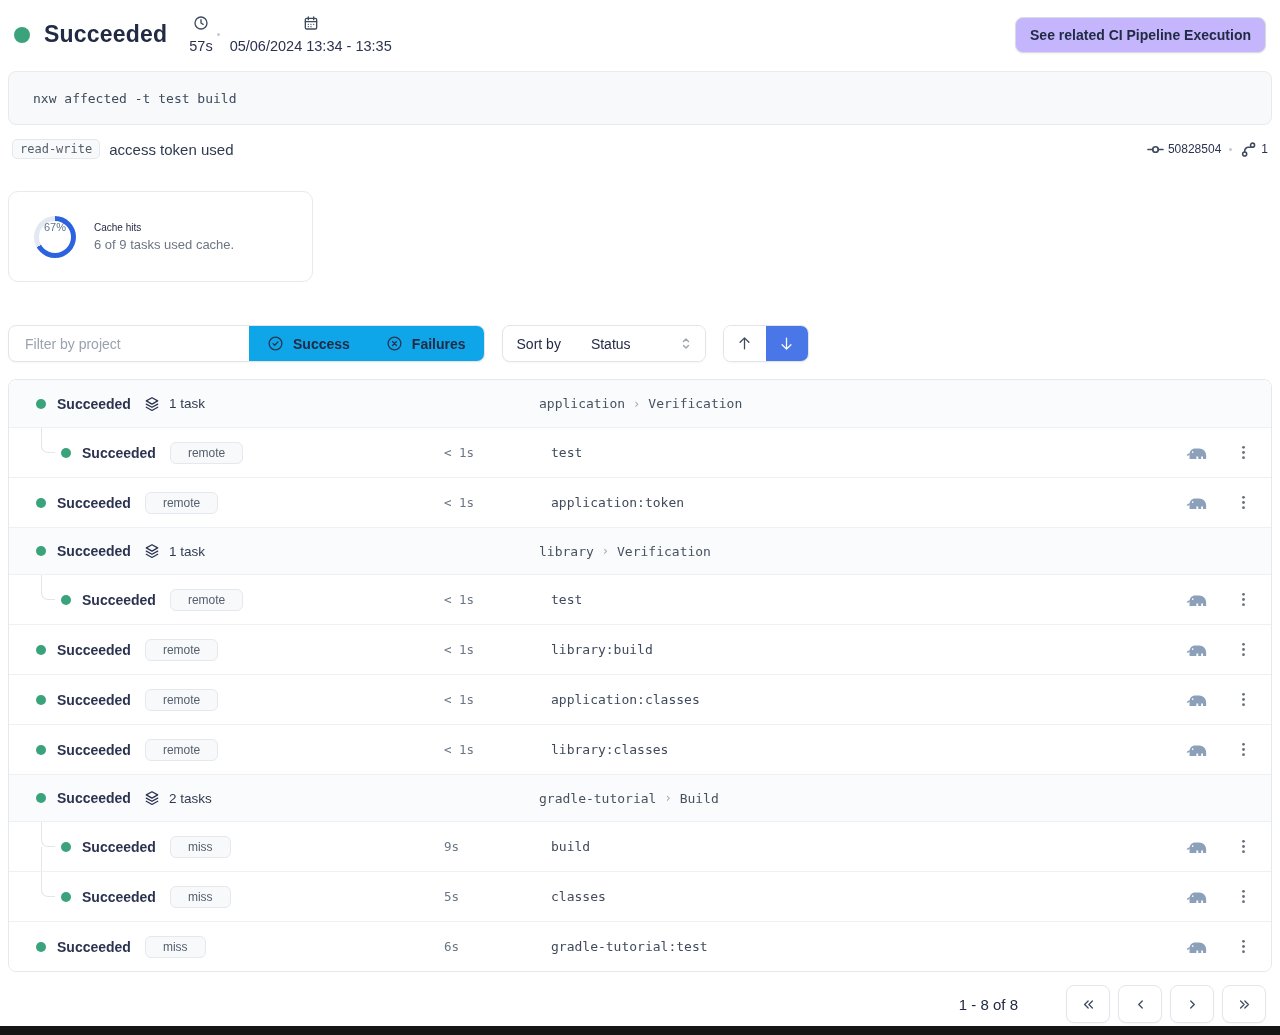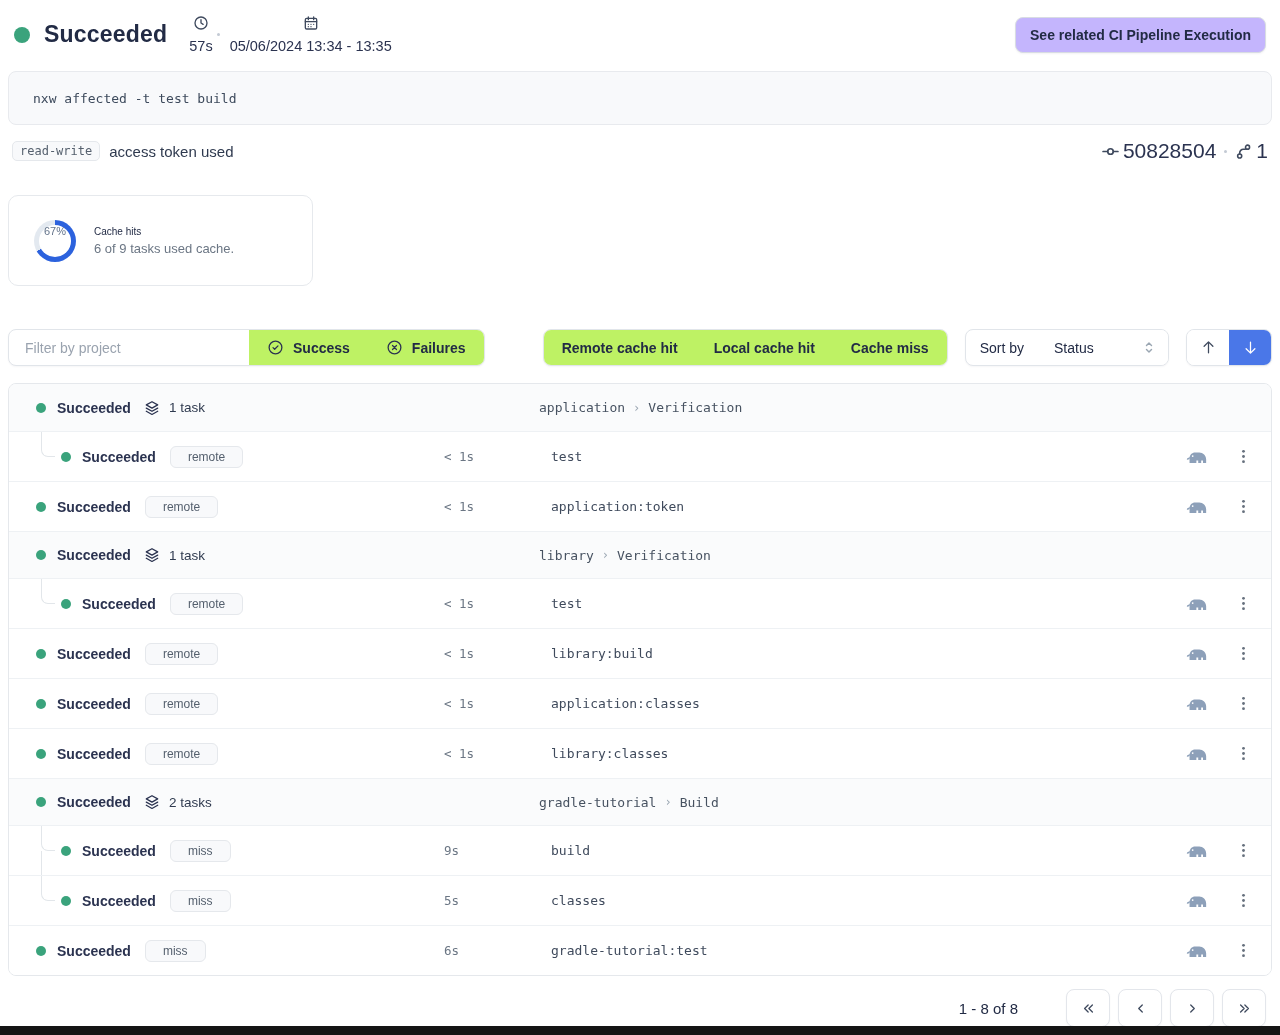"50828504" .token-right { font-size: 21px -> 12px }
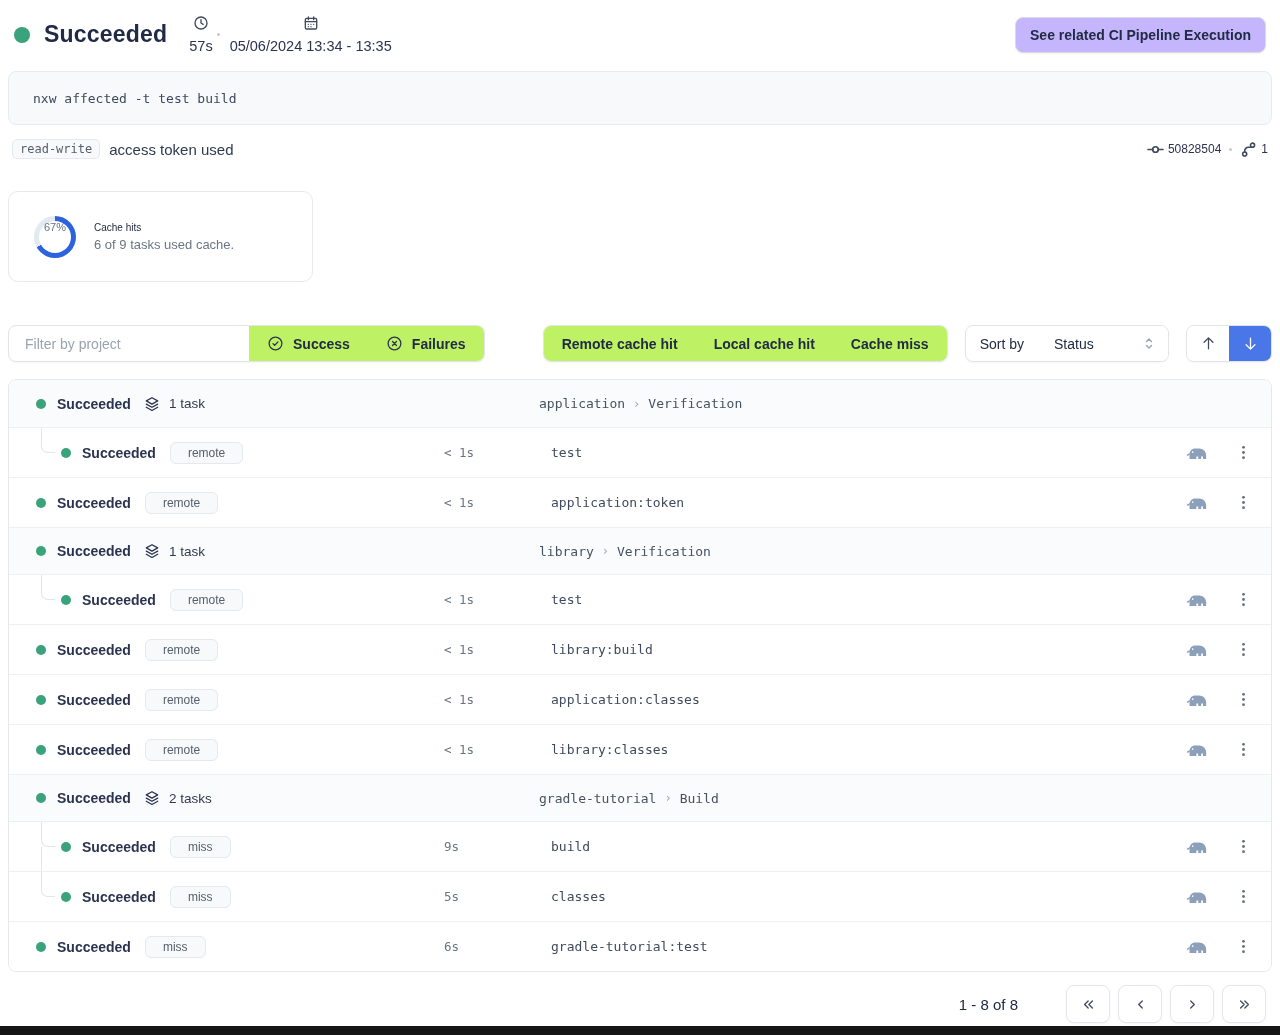"Success" .seg-btn { background: #bef264 -> #0ea5e9 }
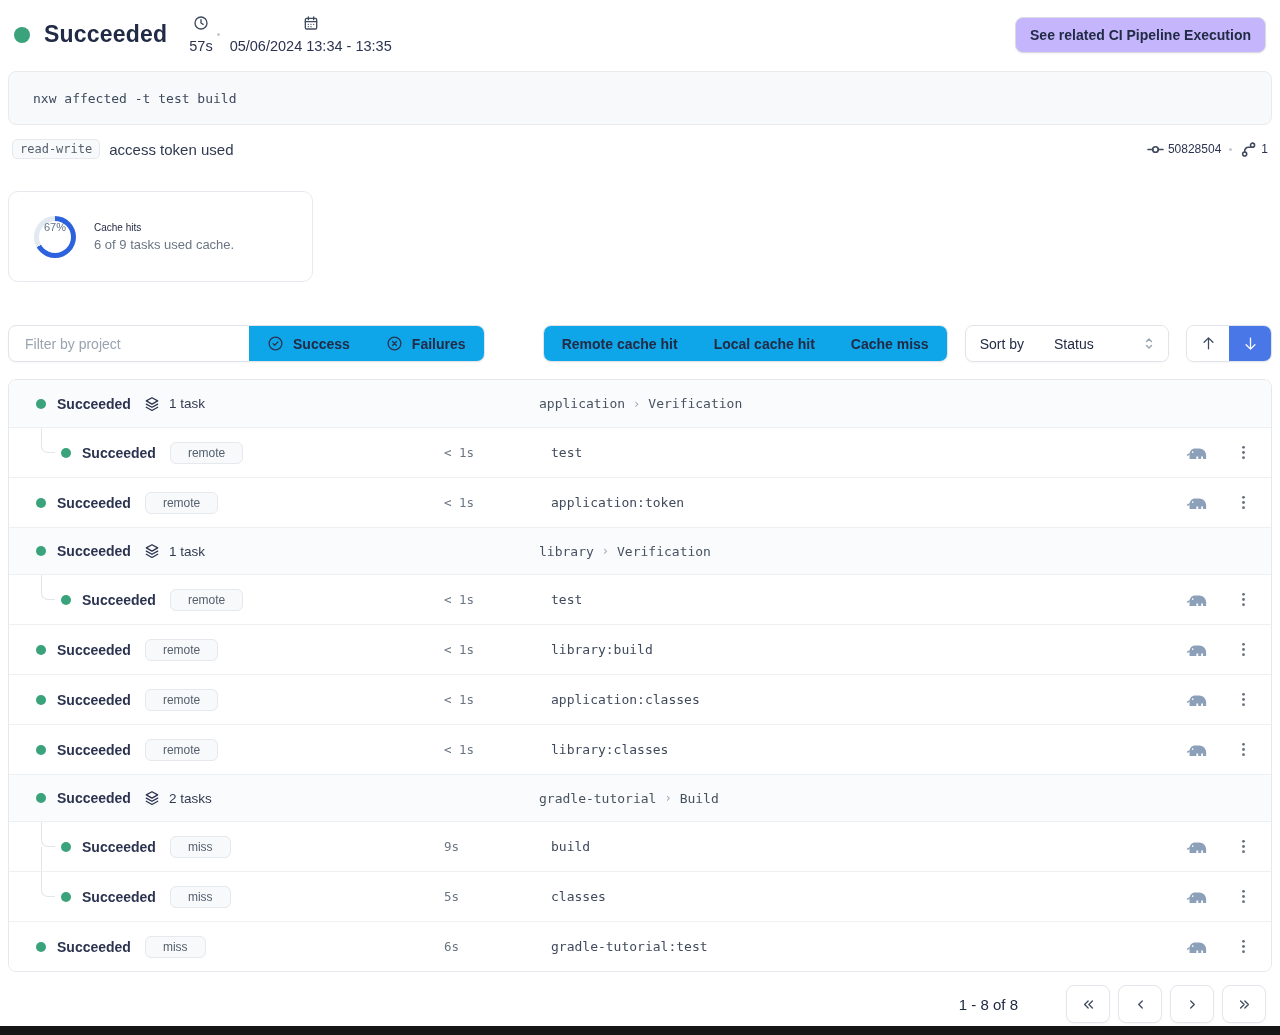"Remote cache hit" div.seg-group { html: <div> <button>Remote cache hit</button> <button>Local cache hit</button> <button>Cache miss</button> </div> -> none }
